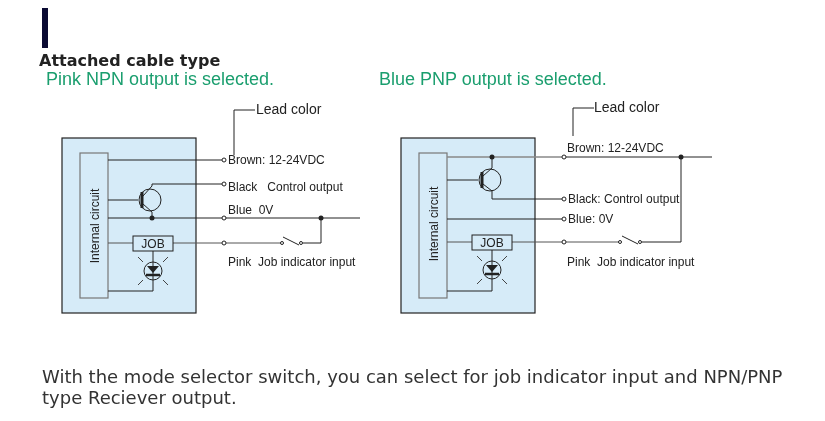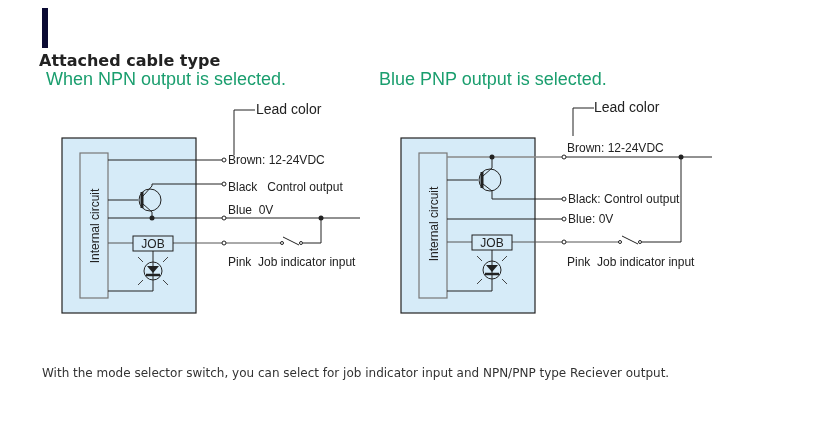"When NPN output is selected." div.sub-title { text: When -> Pink }
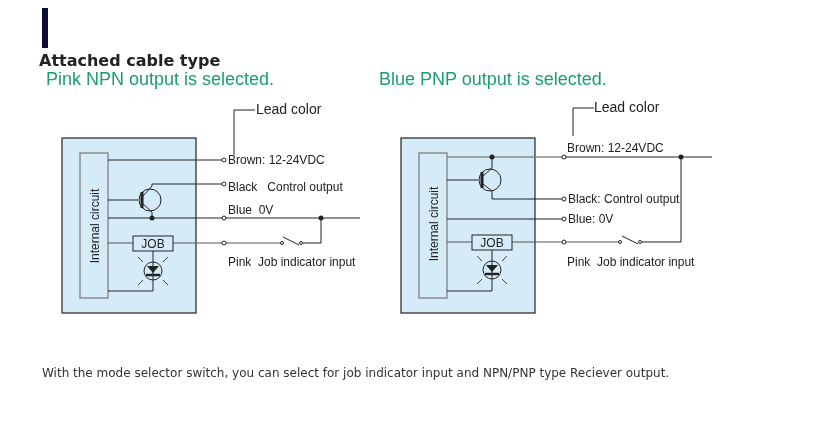"With the mode selector switch," .footer { font-size: 12px -> 18px }
